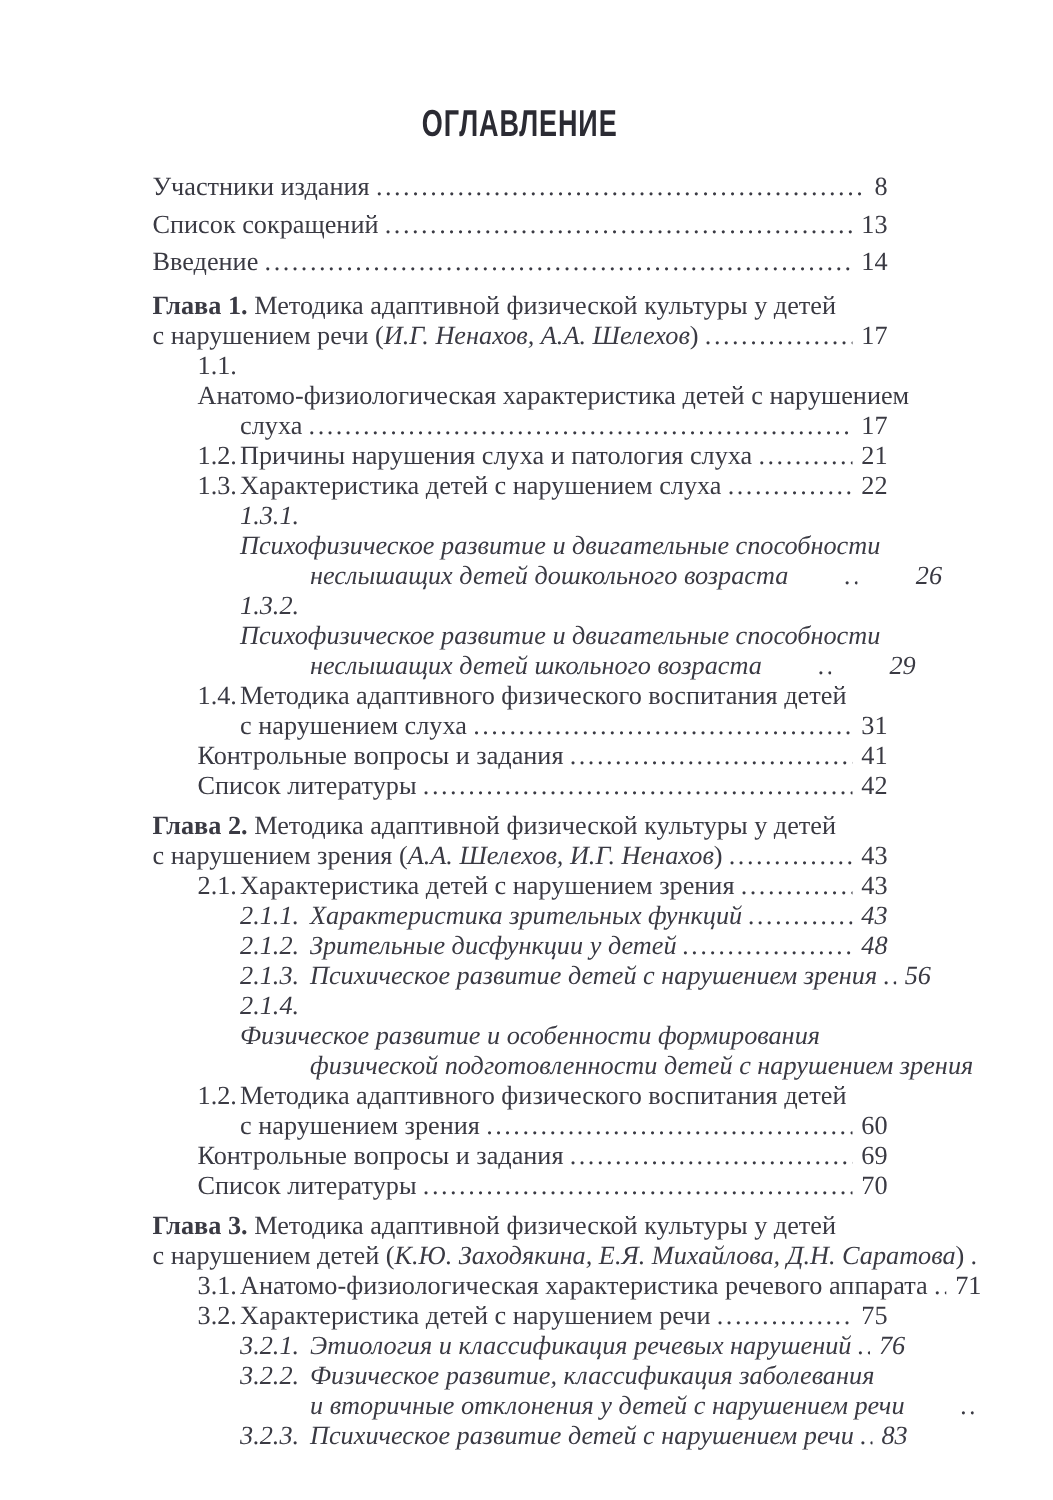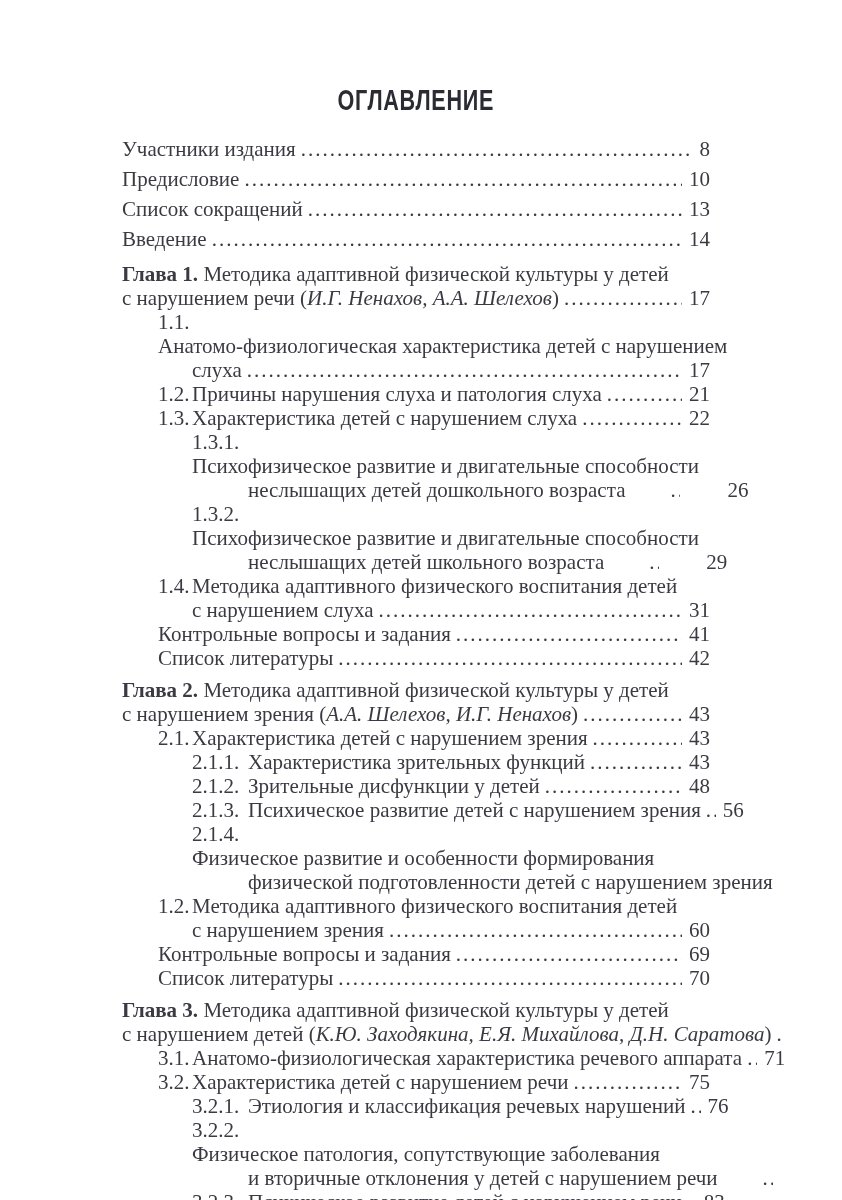"Предисловие" div.entry { html: <div> <div> <span><span>Предисловие</span></span> <span></span> <span>10</span> </div> </div> -> none }
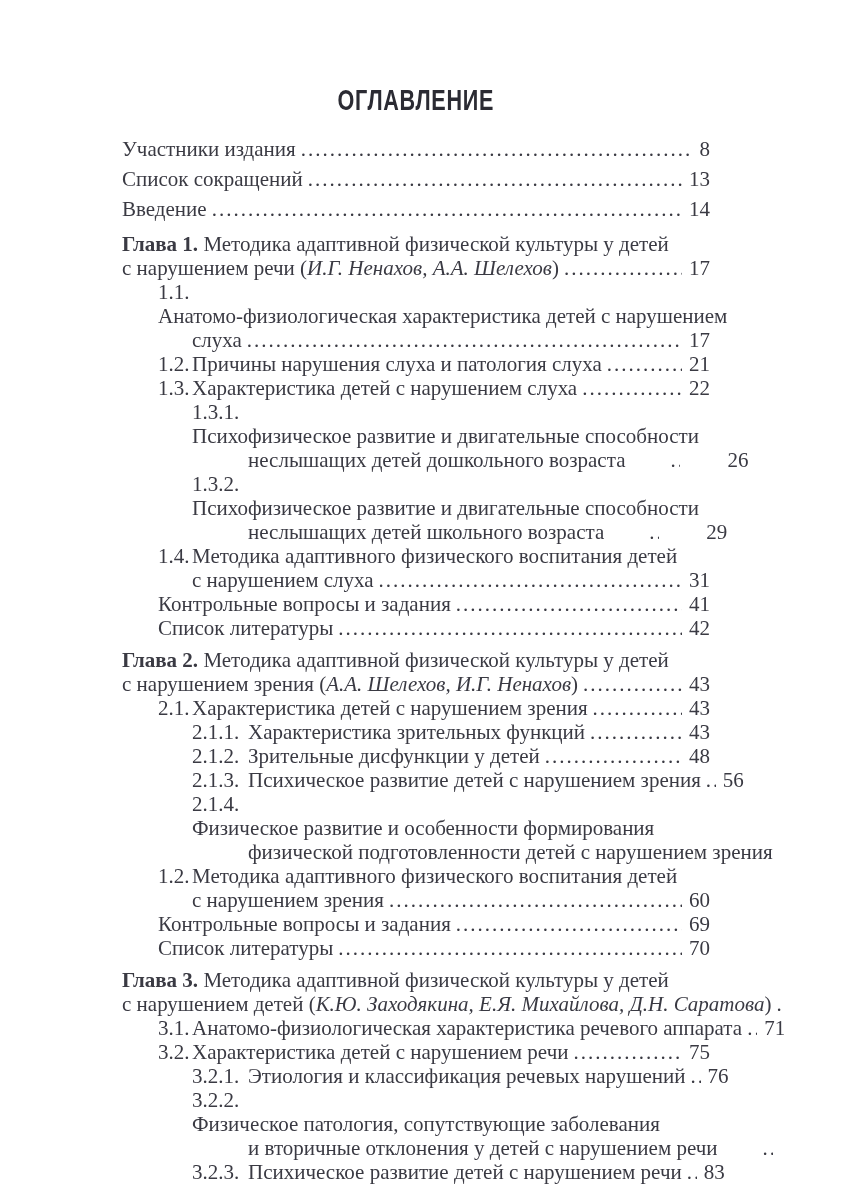"1.3.1.Психофизическое развитие и" .lvl2 { font-style: none -> italic }
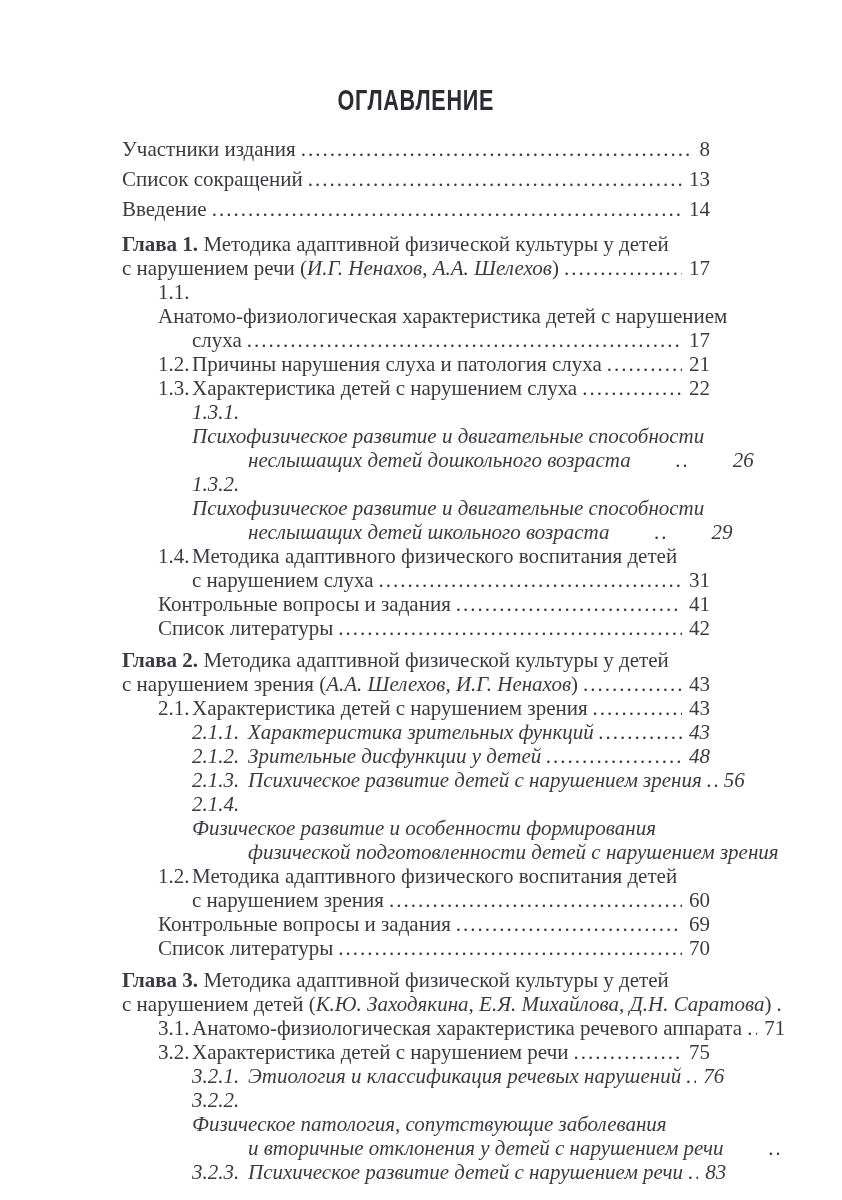"Физическое патология, сопутствующие" span { text: патология, сопутствующие -> развитие, классификация }
